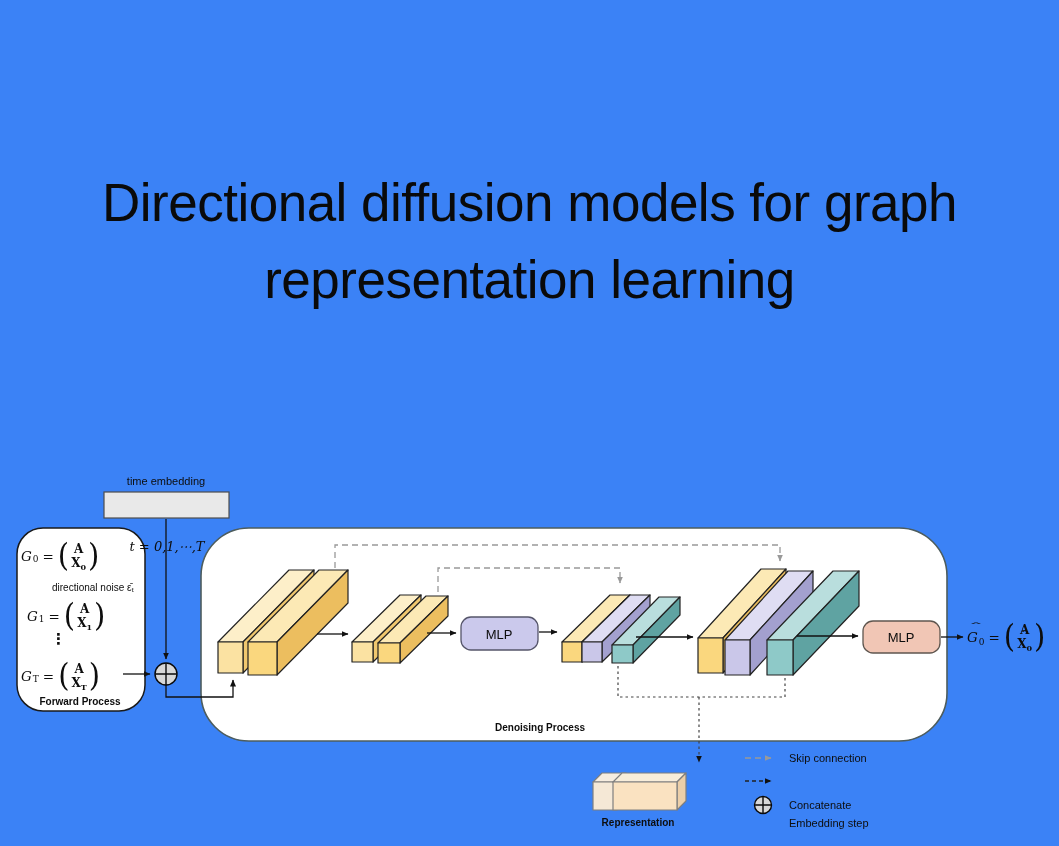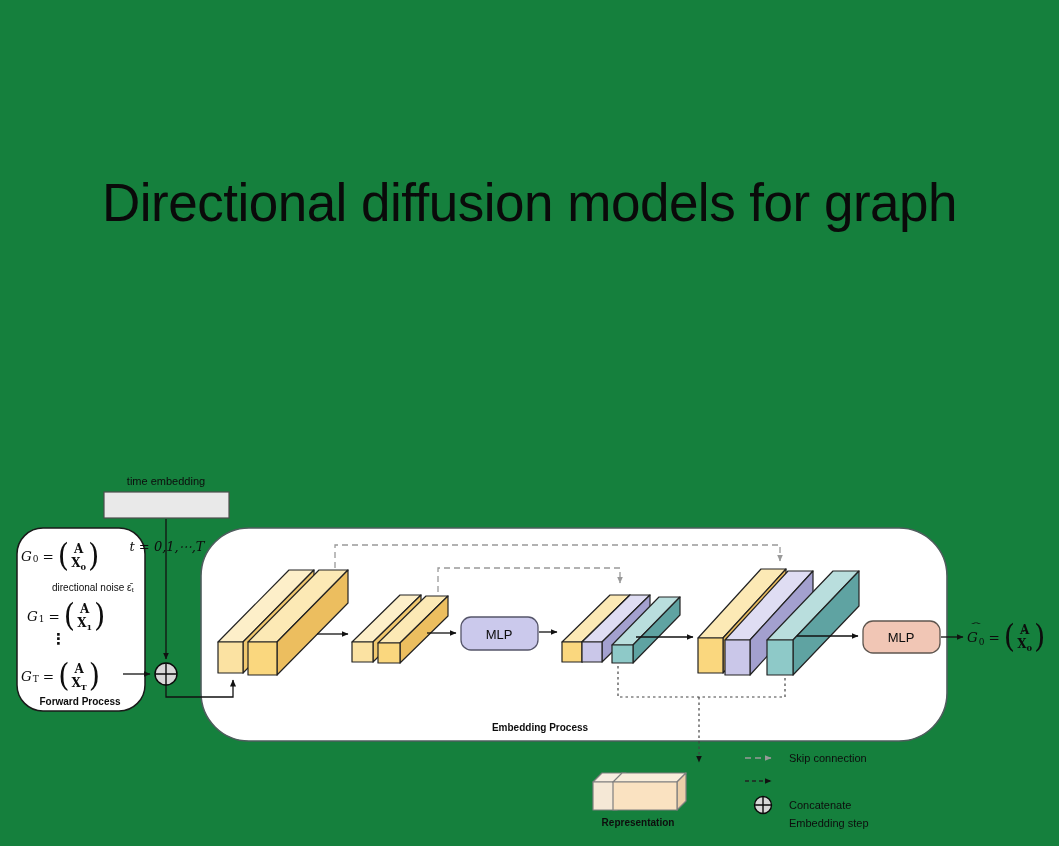"Directional diffusion models for graph" #canvas { background: #15803d -> #3b82f6 }
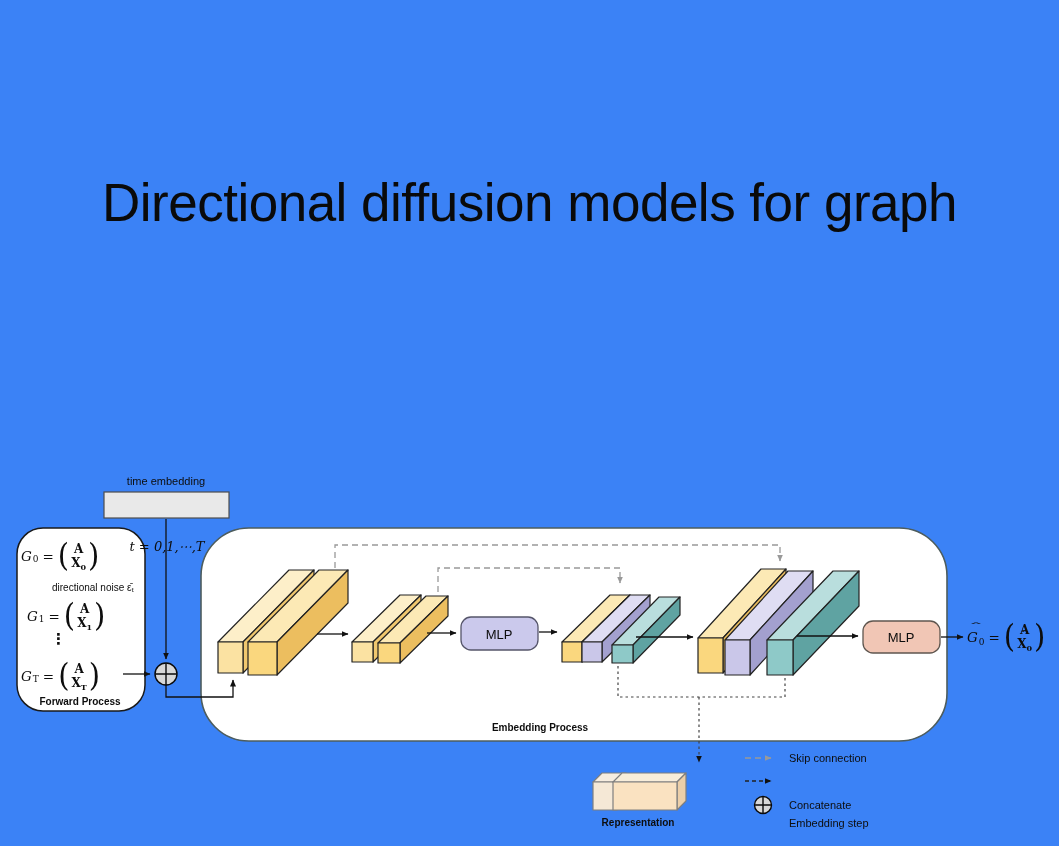"representation learning" div { html: none -> <div>representation learning</div> }
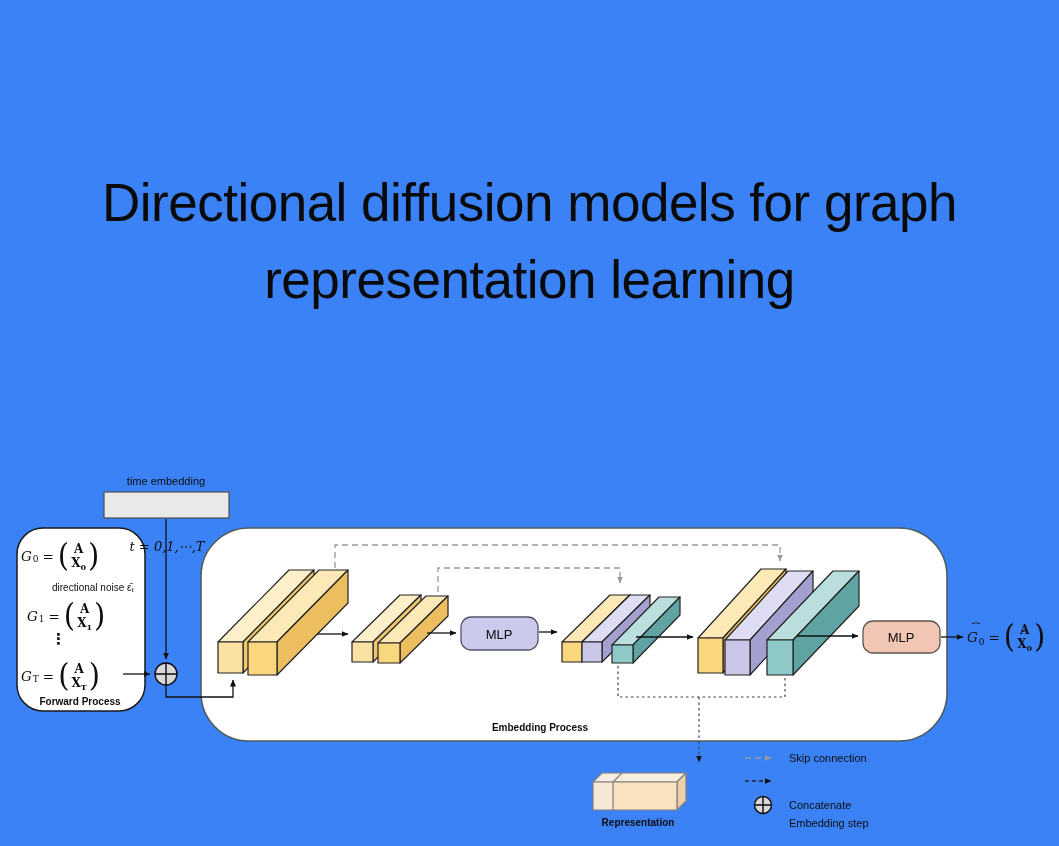"Embedding Process" div.lbl { text: Embedding -> Denoising }
